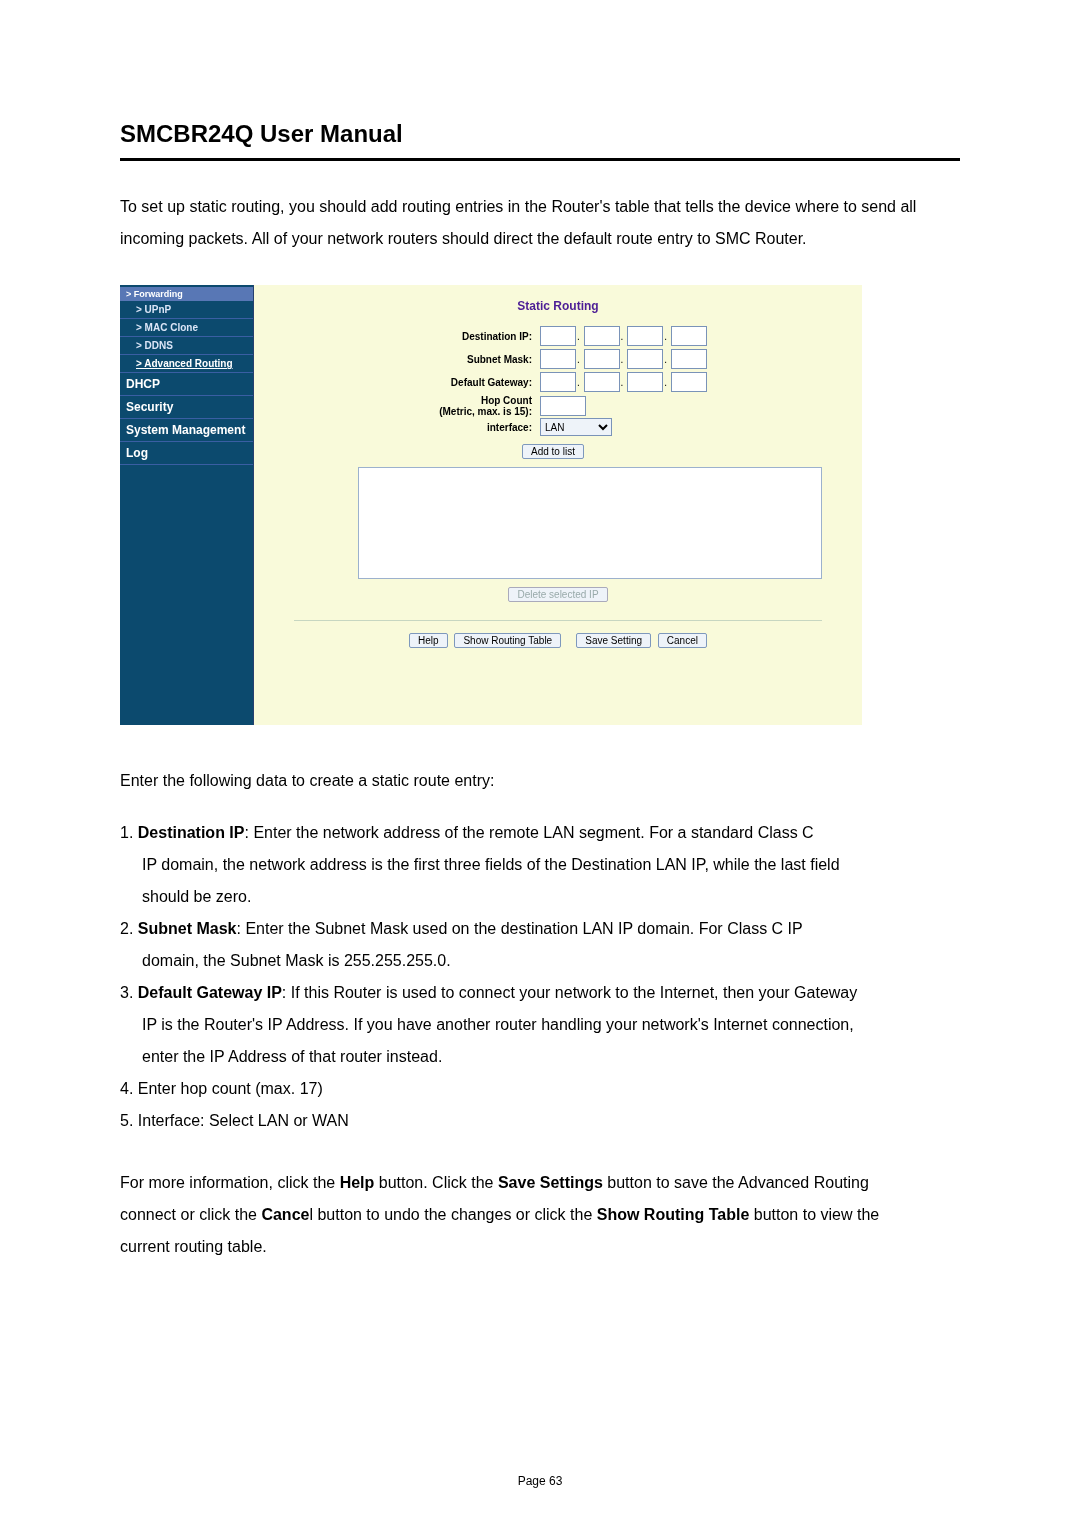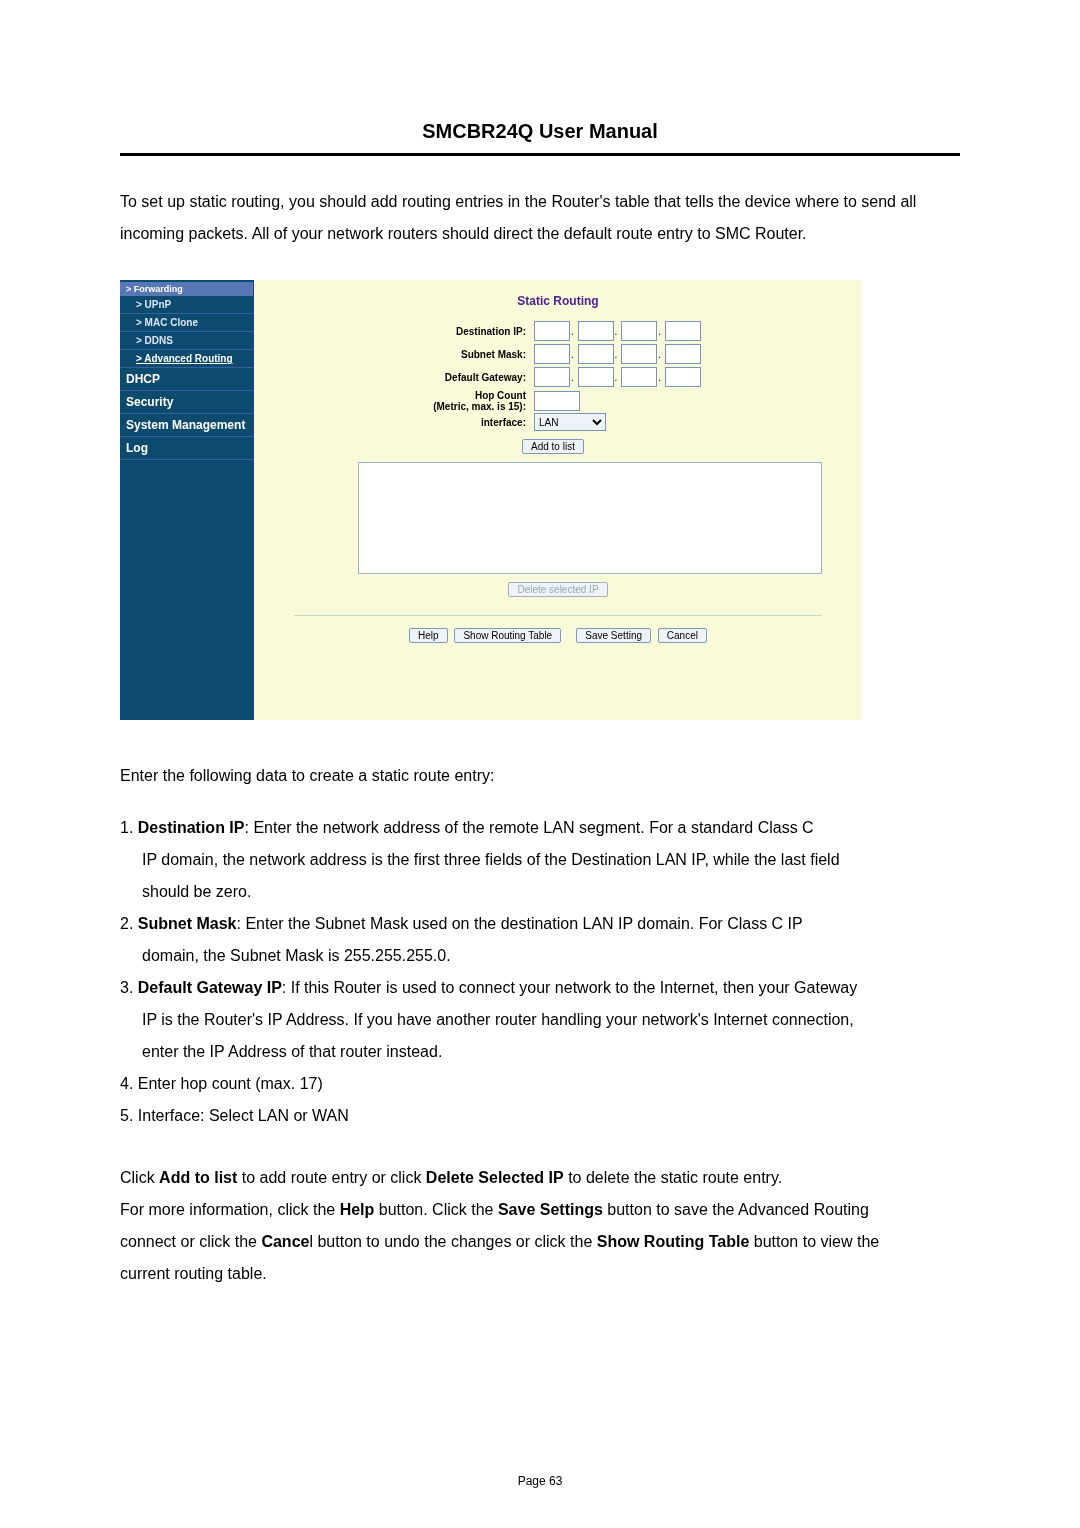"SMCBR24Q User Manual" .header { font-size: 20px -> 24px; text-align: center -> left }
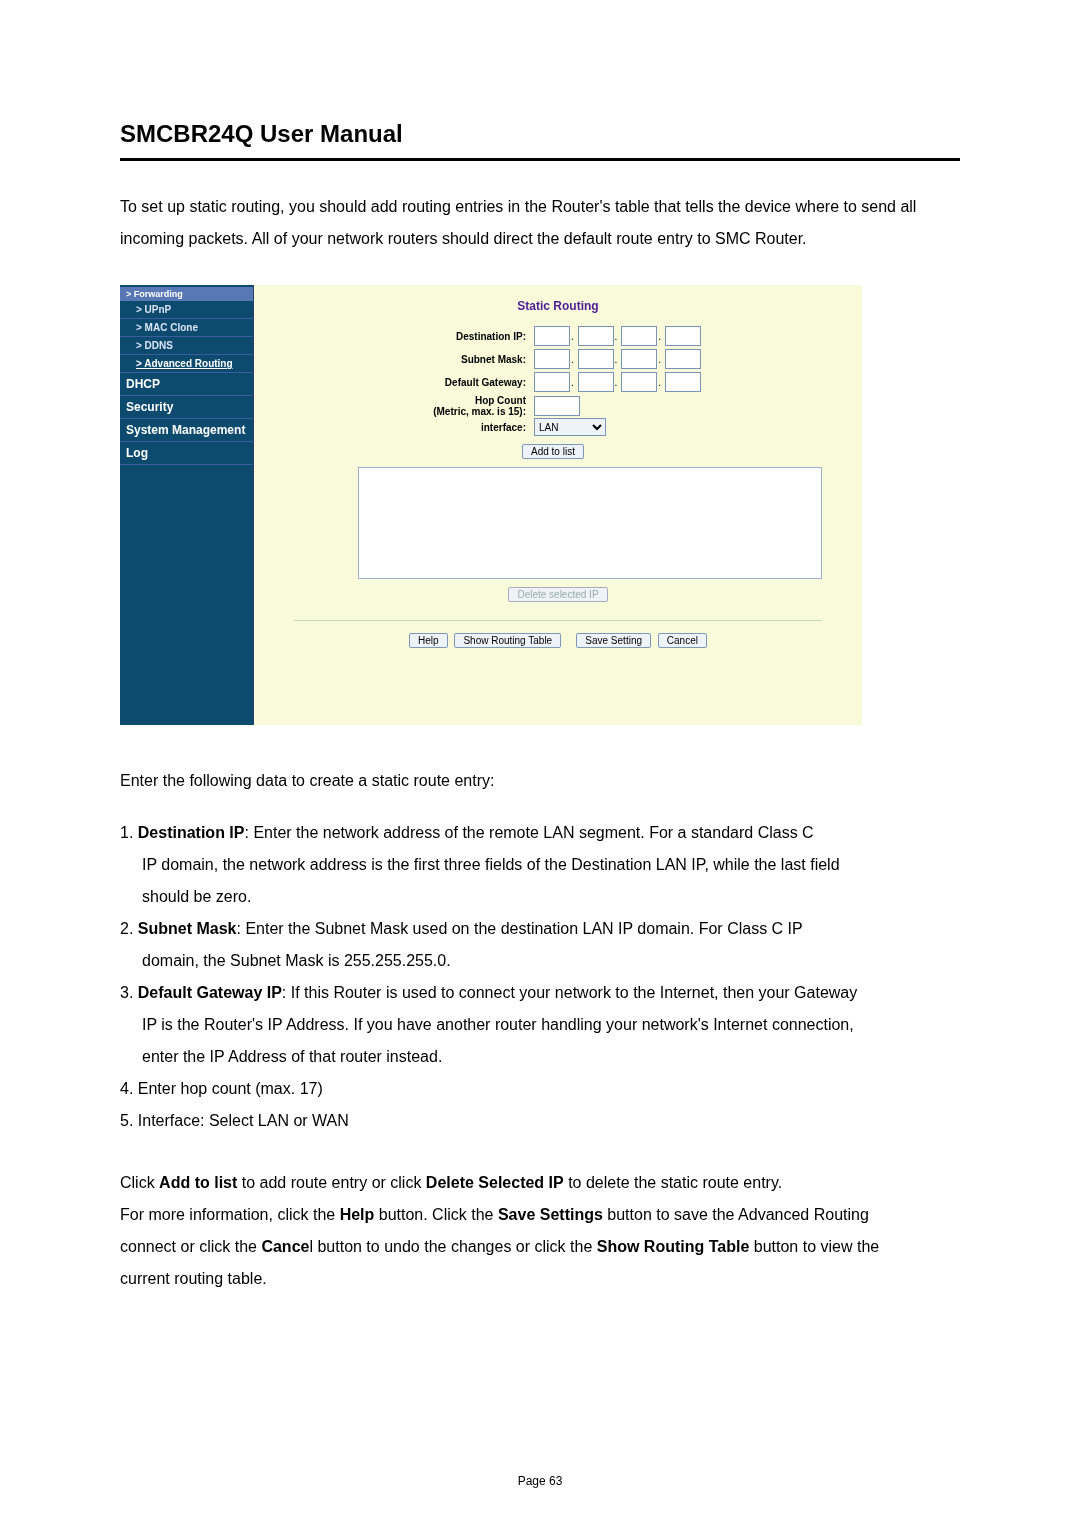"Destination IP:" .formrow { margin: 3px 12px -> 3px 18px }
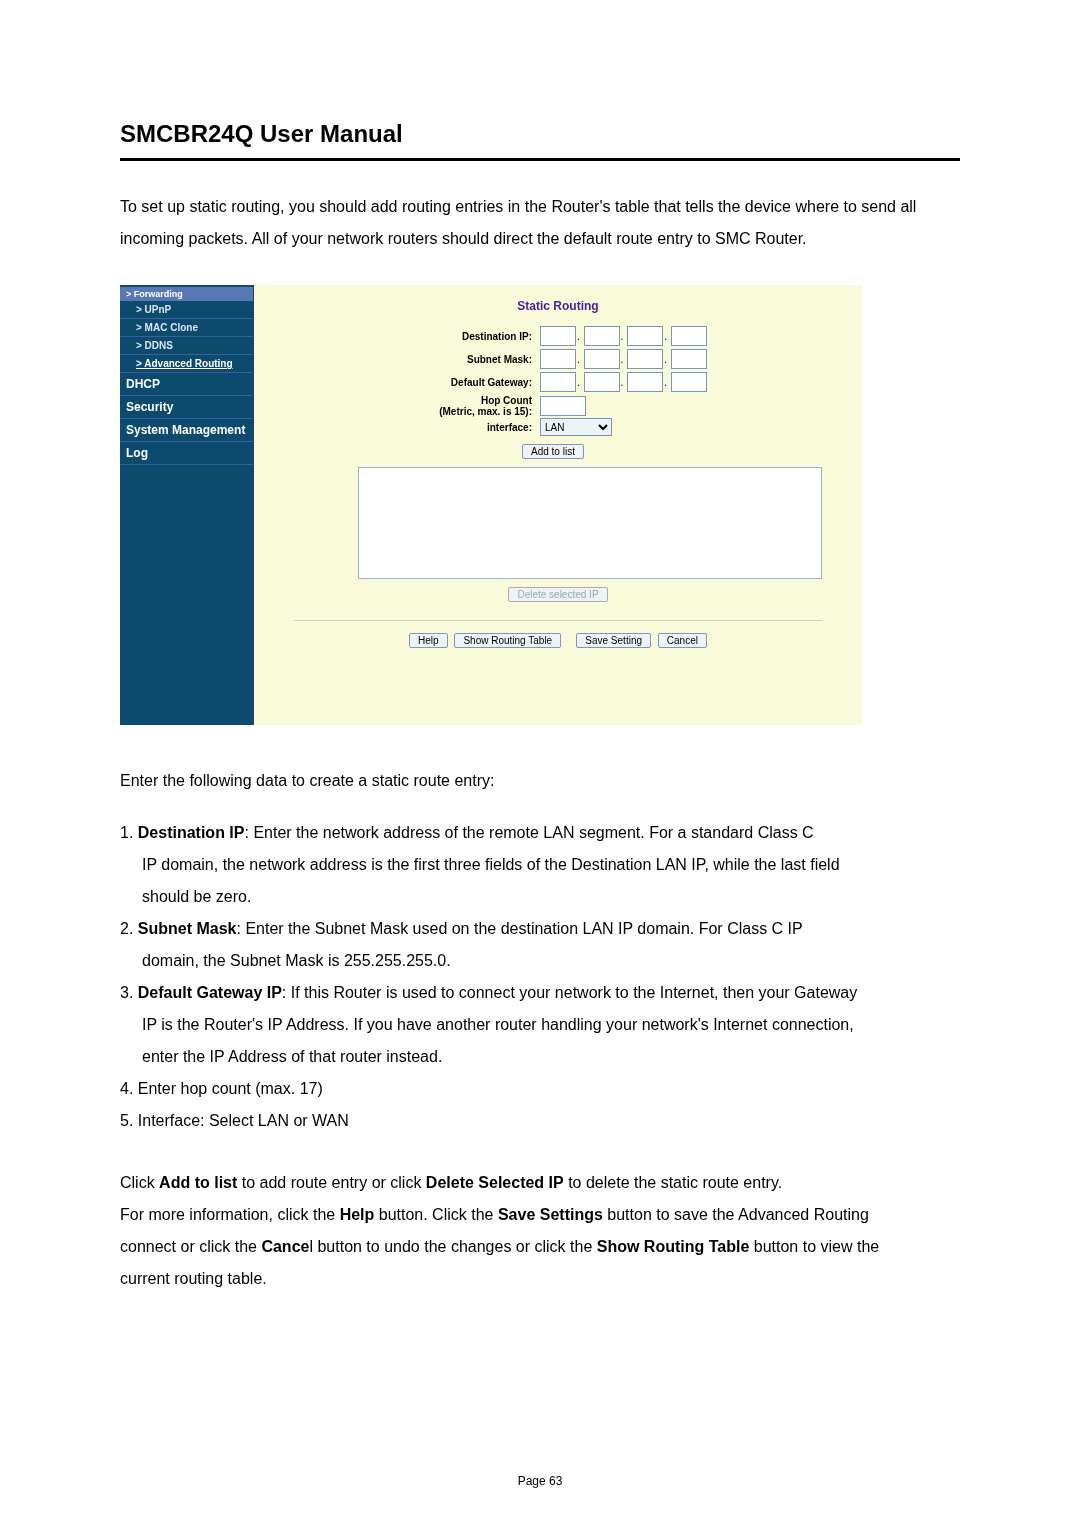"Click Add to list to" div { html: <div> <span>Click </span><b>Add to list</b><span> to add route entry or click </span><b>Delete Selected IP</b><span> to delete the static route entry.</span> </div> -> none }
